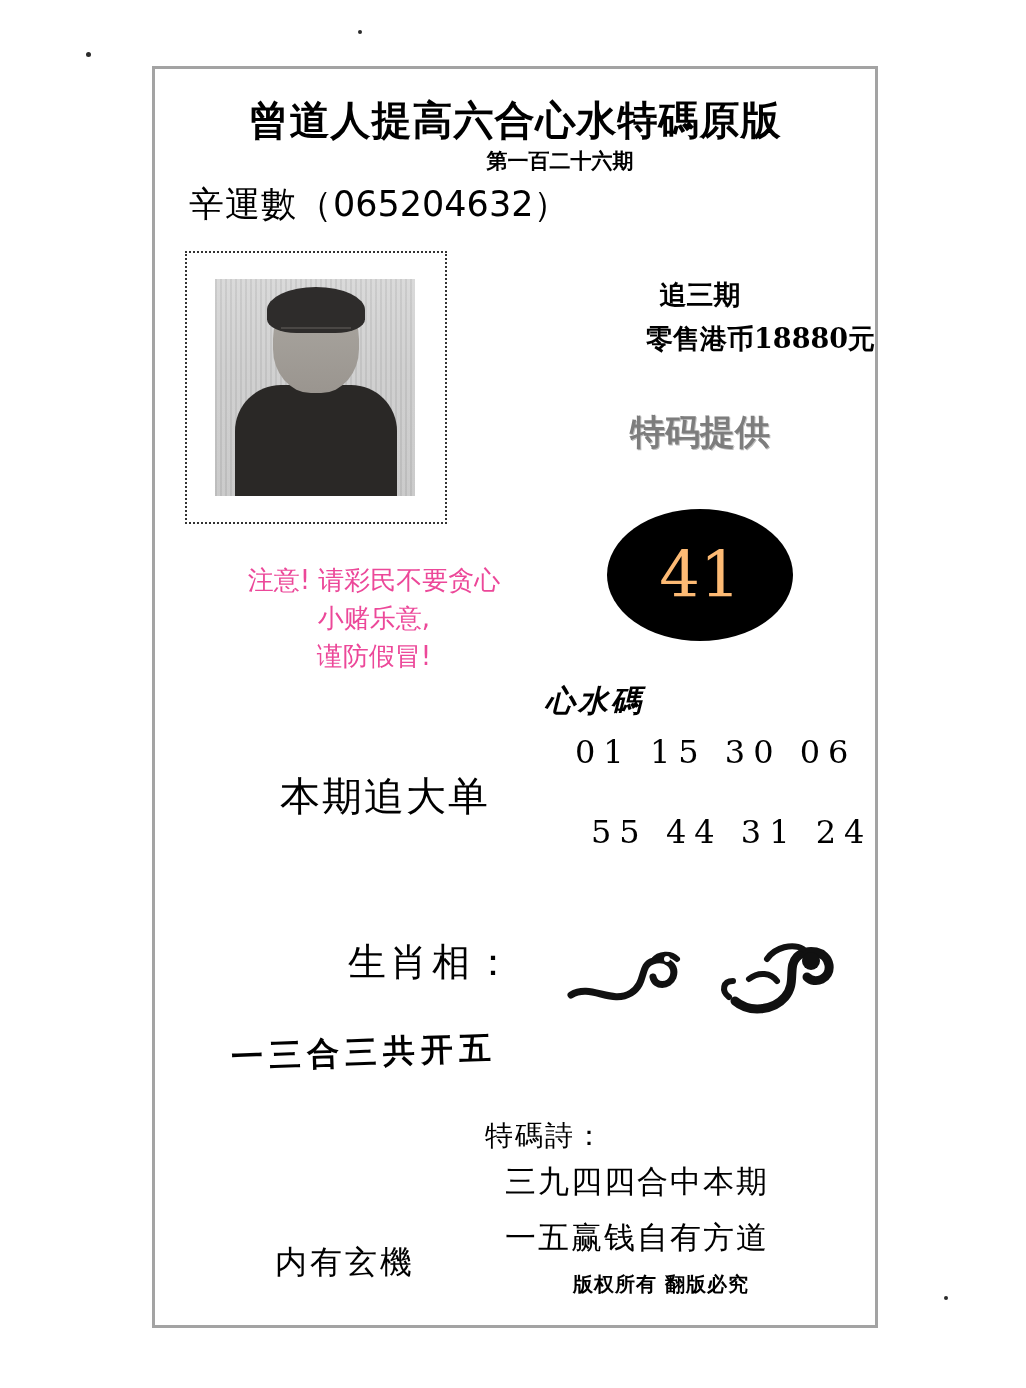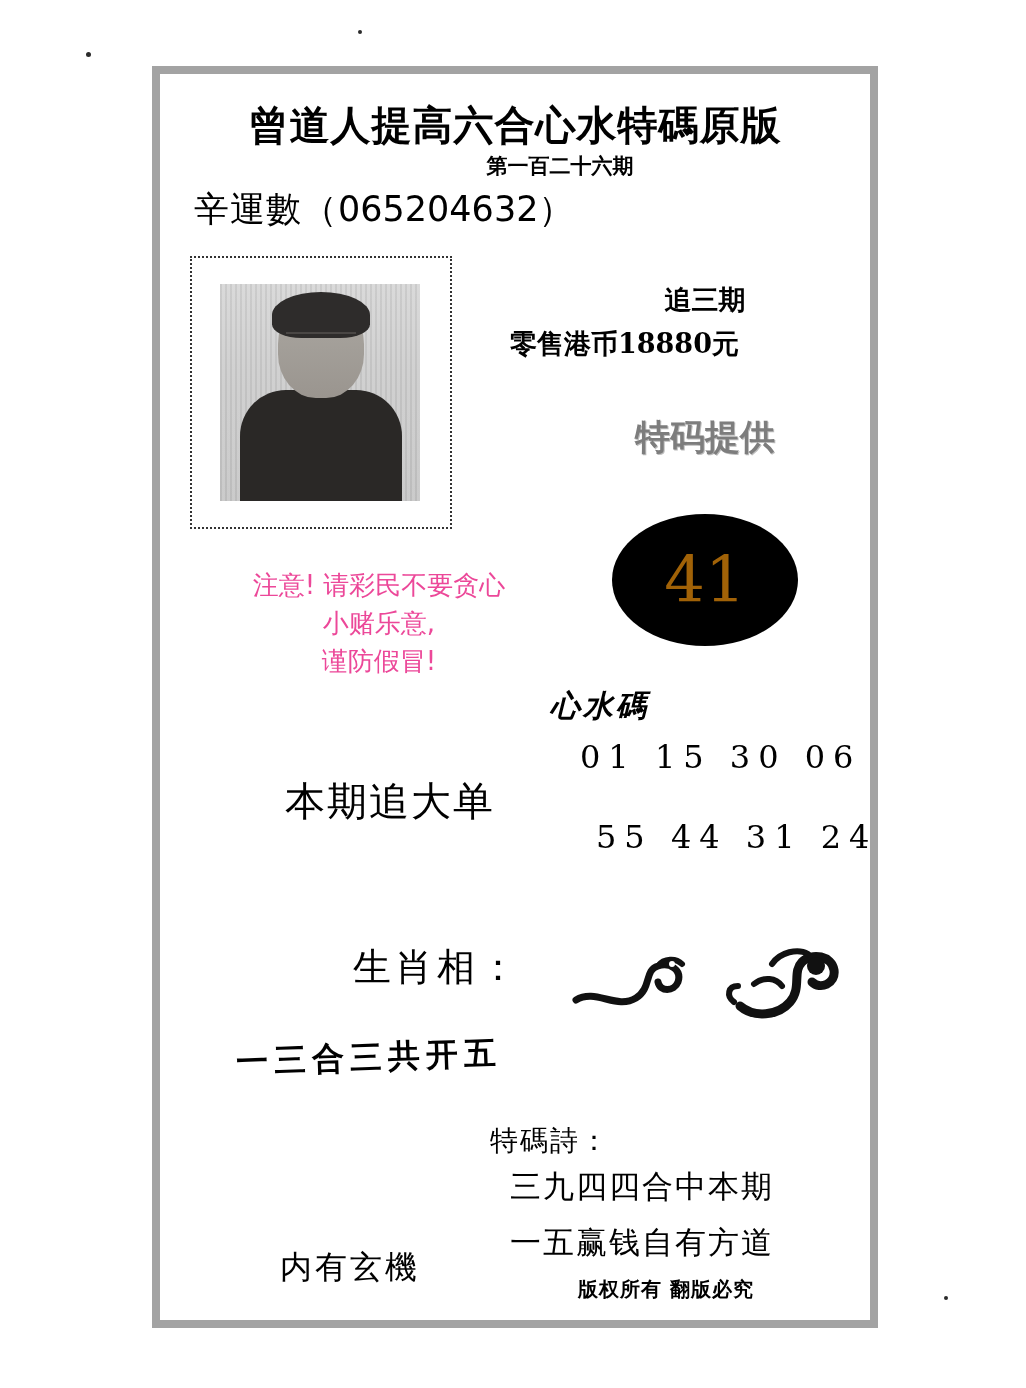"曾道人提高六合心水特碼原版" #poster { border: 8px solid #a3a3a3 -> 3px solid #a3a3a3 }
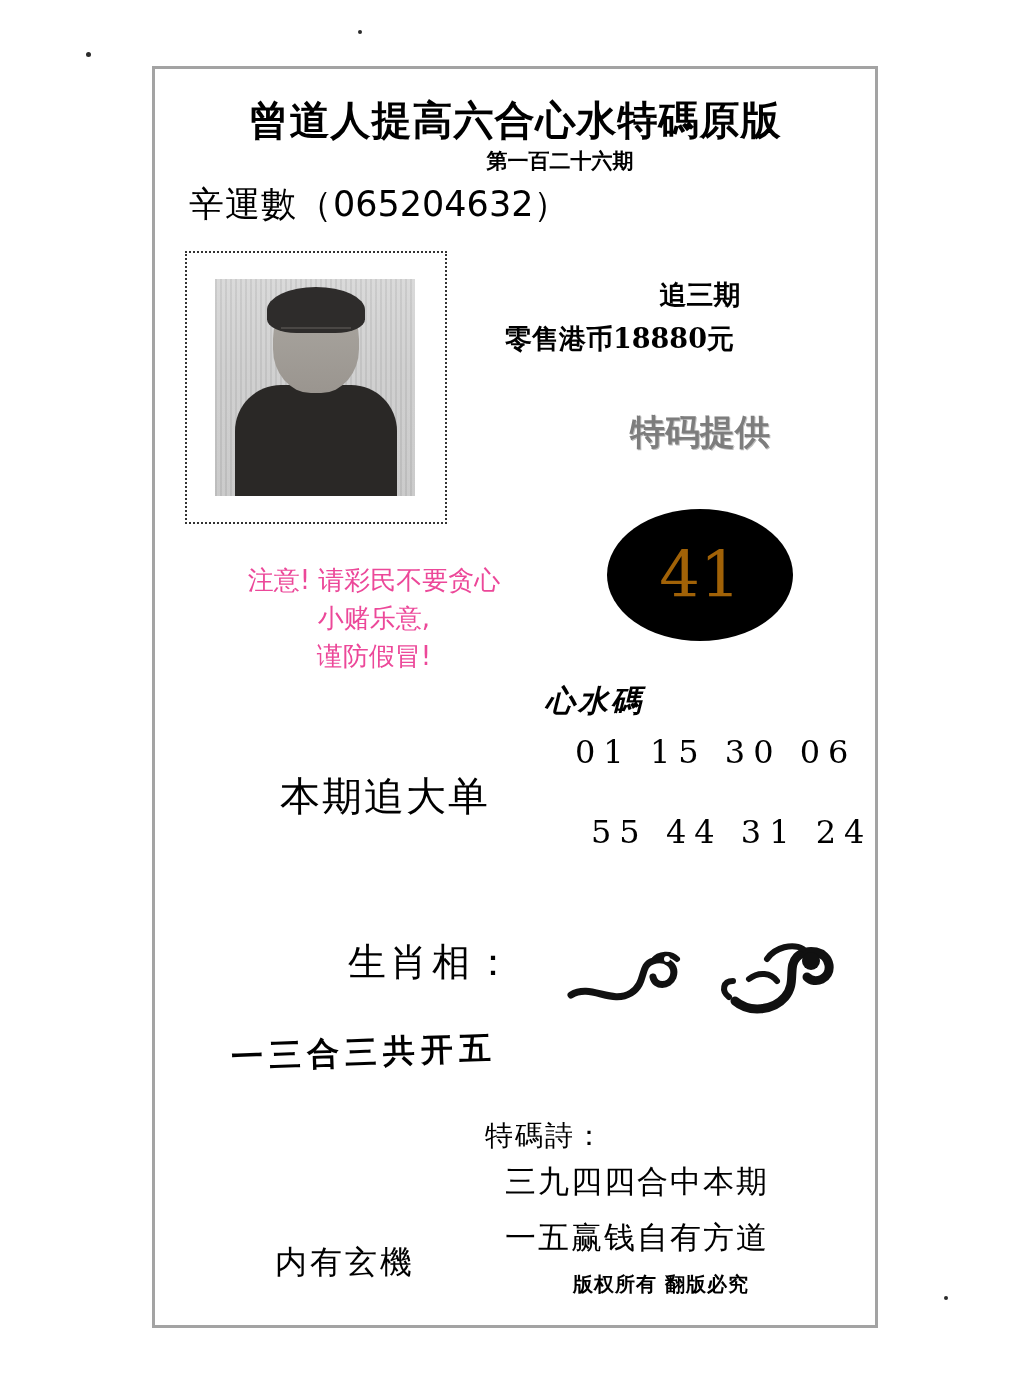"零售港币18880元" #price { text-align: left -> right }
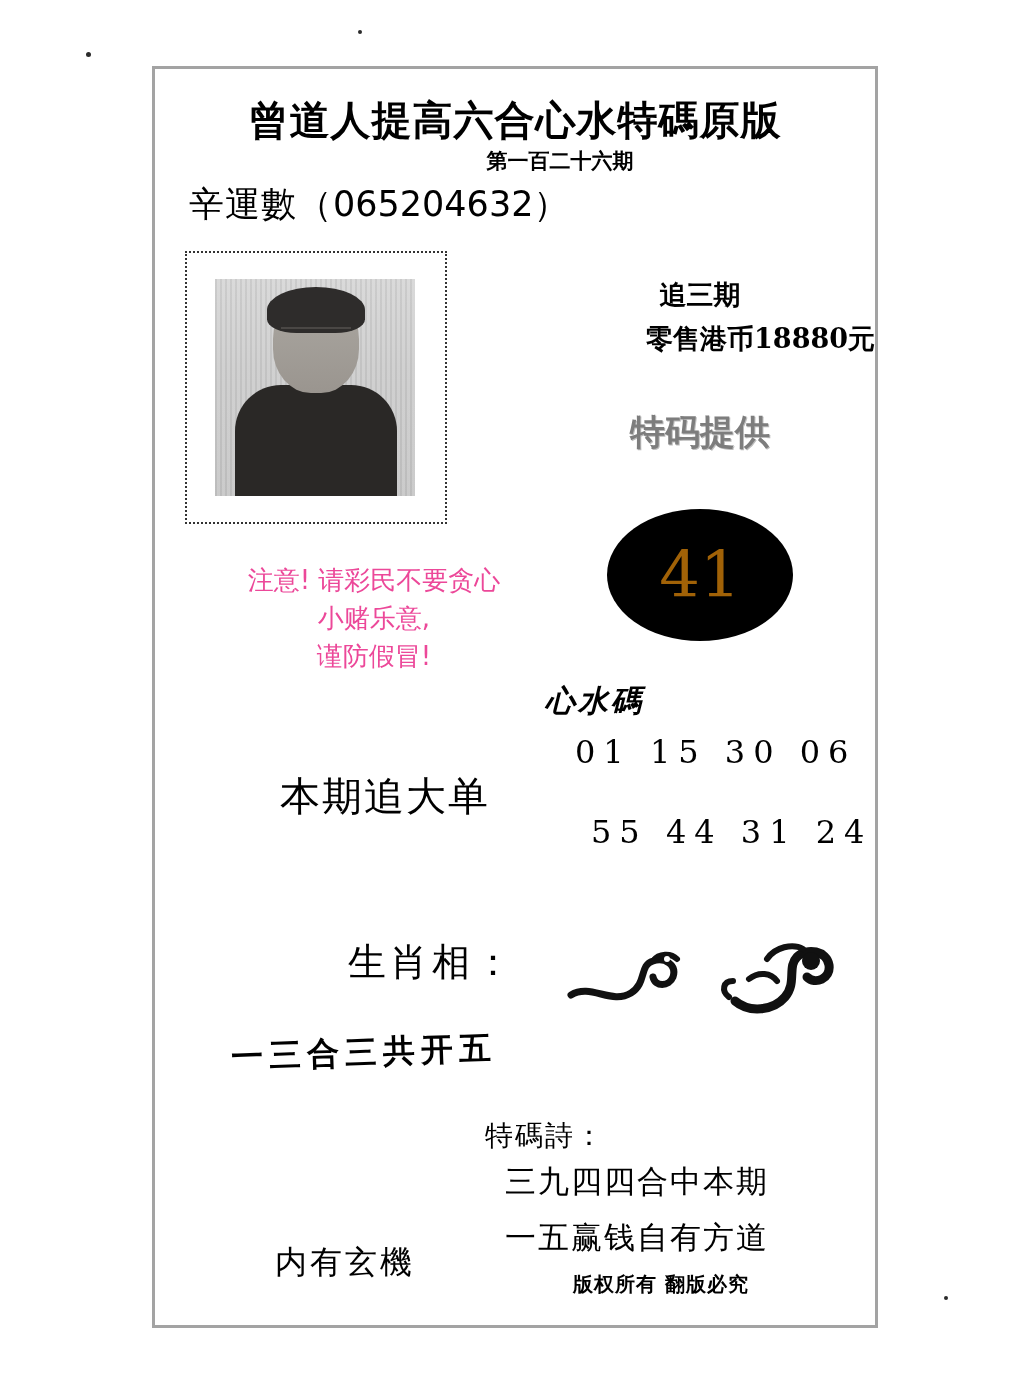"41" #ball-num { color: #a16207 -> #fdba74 }
